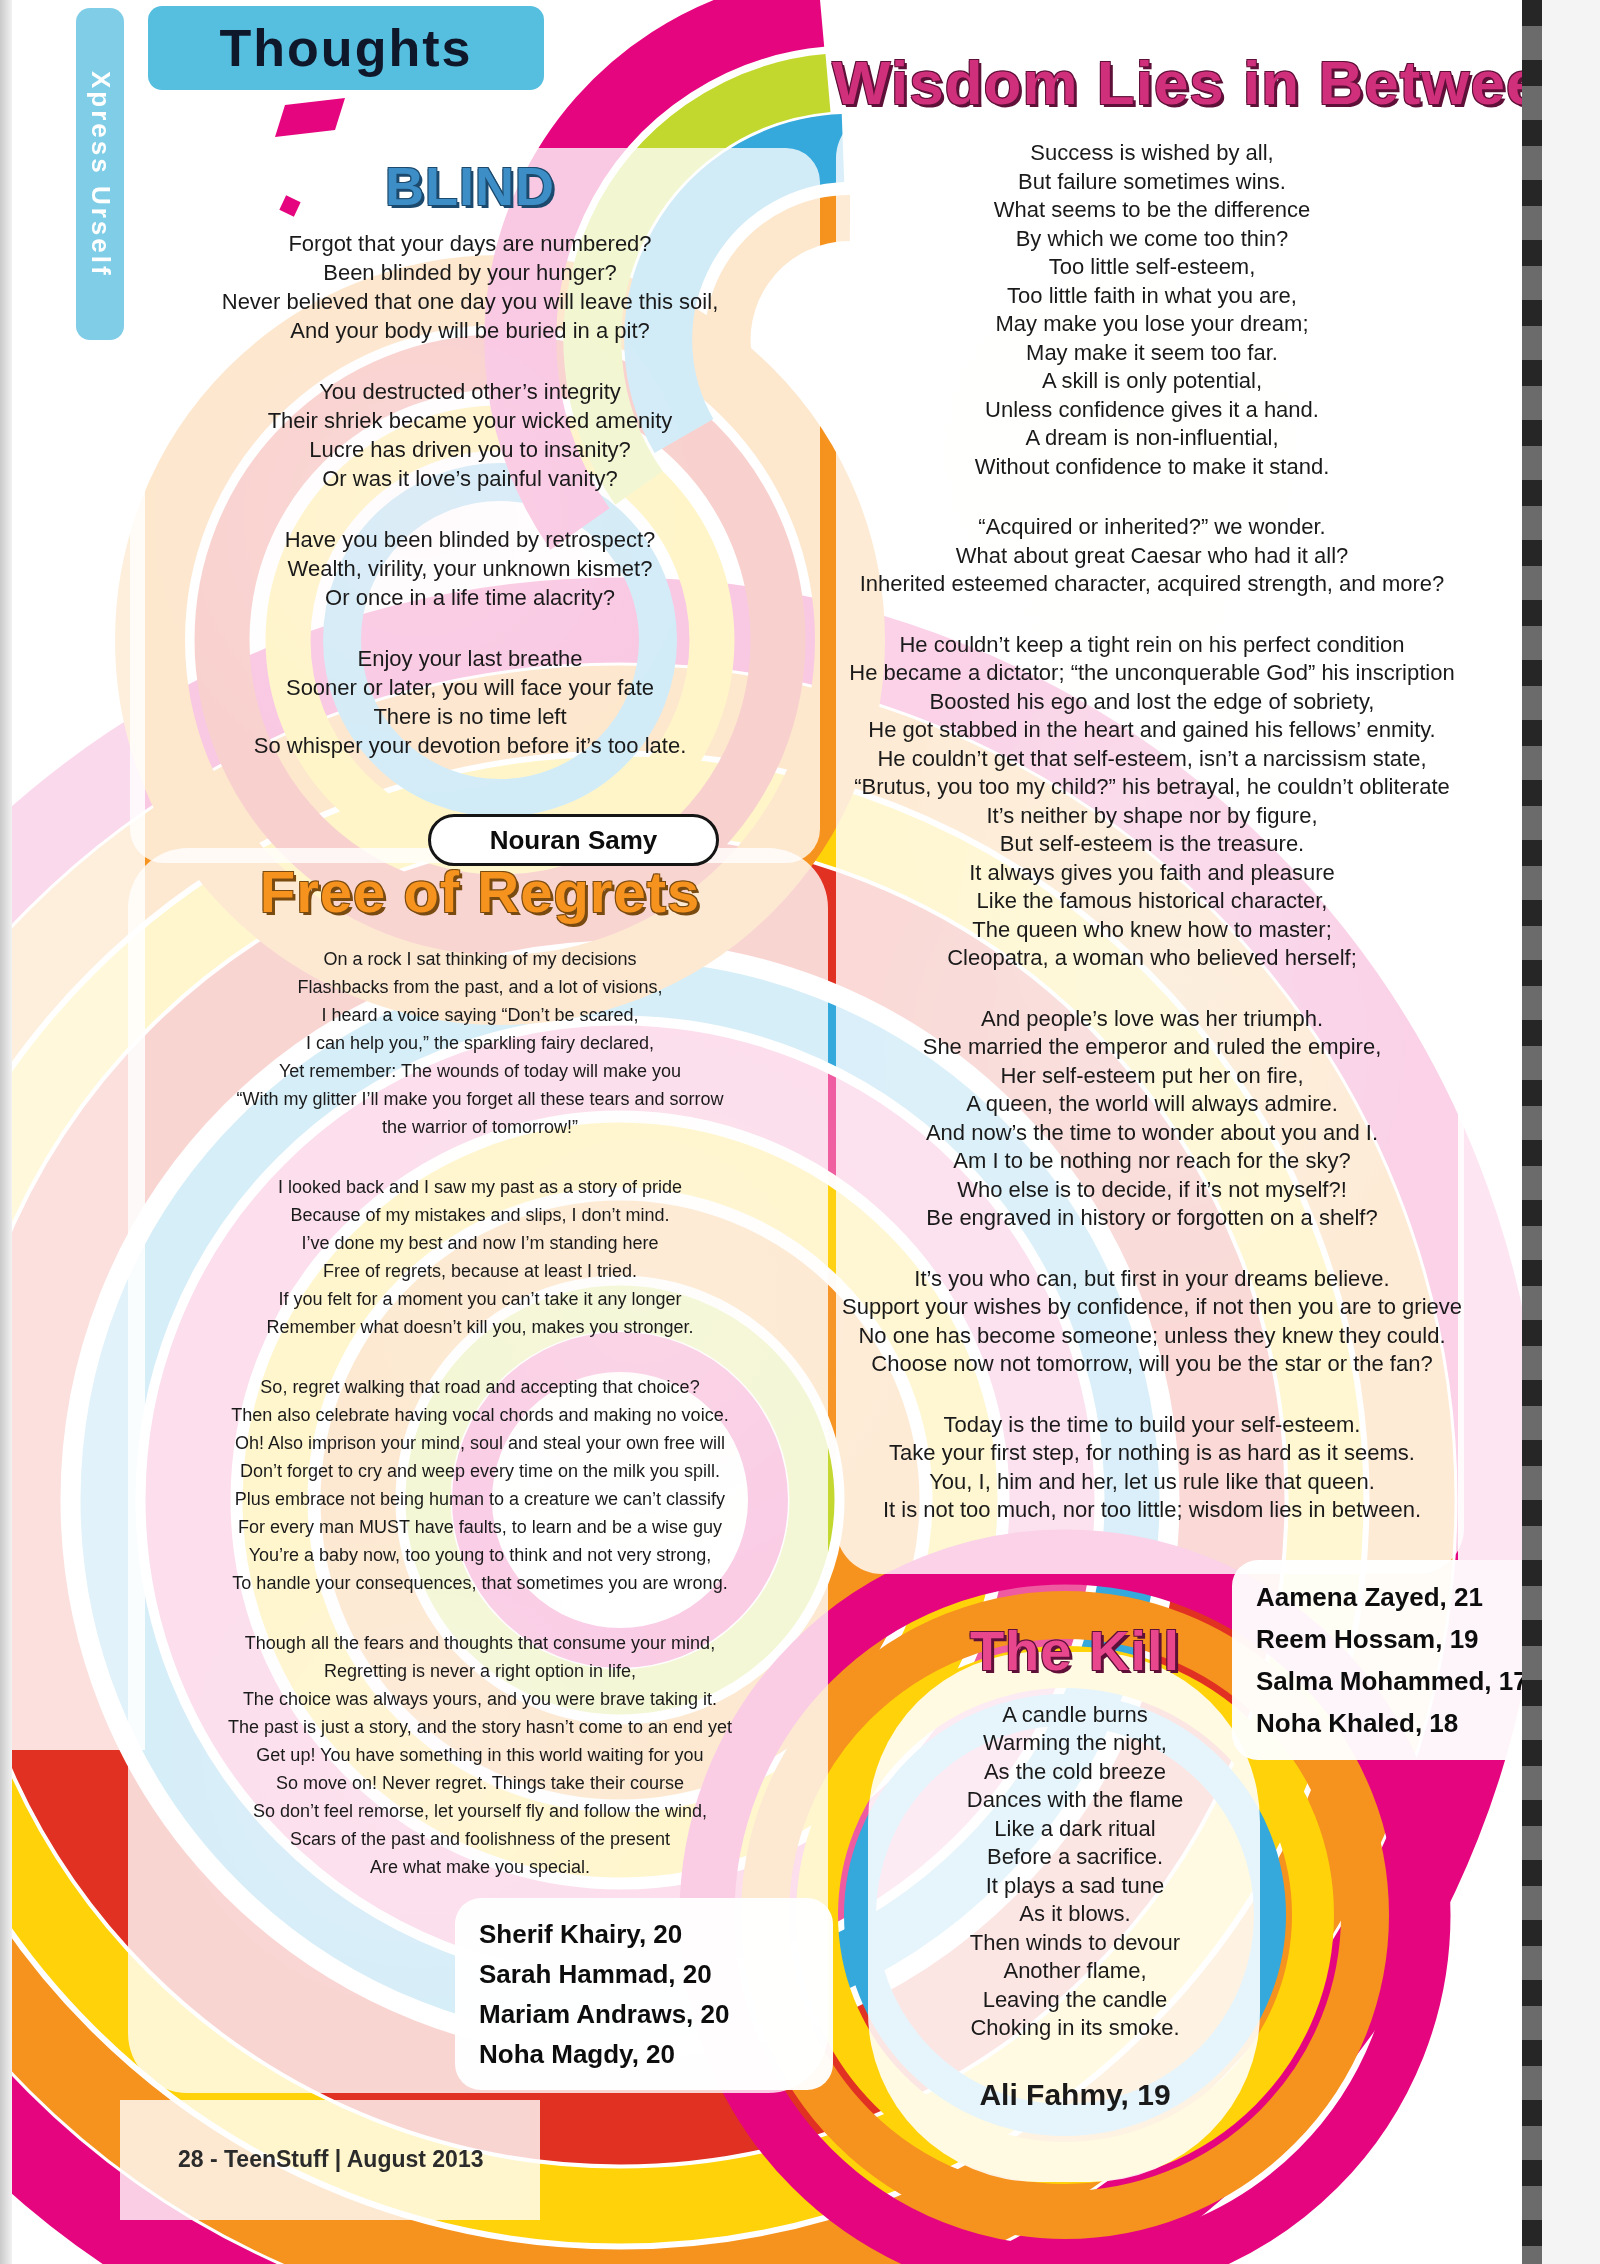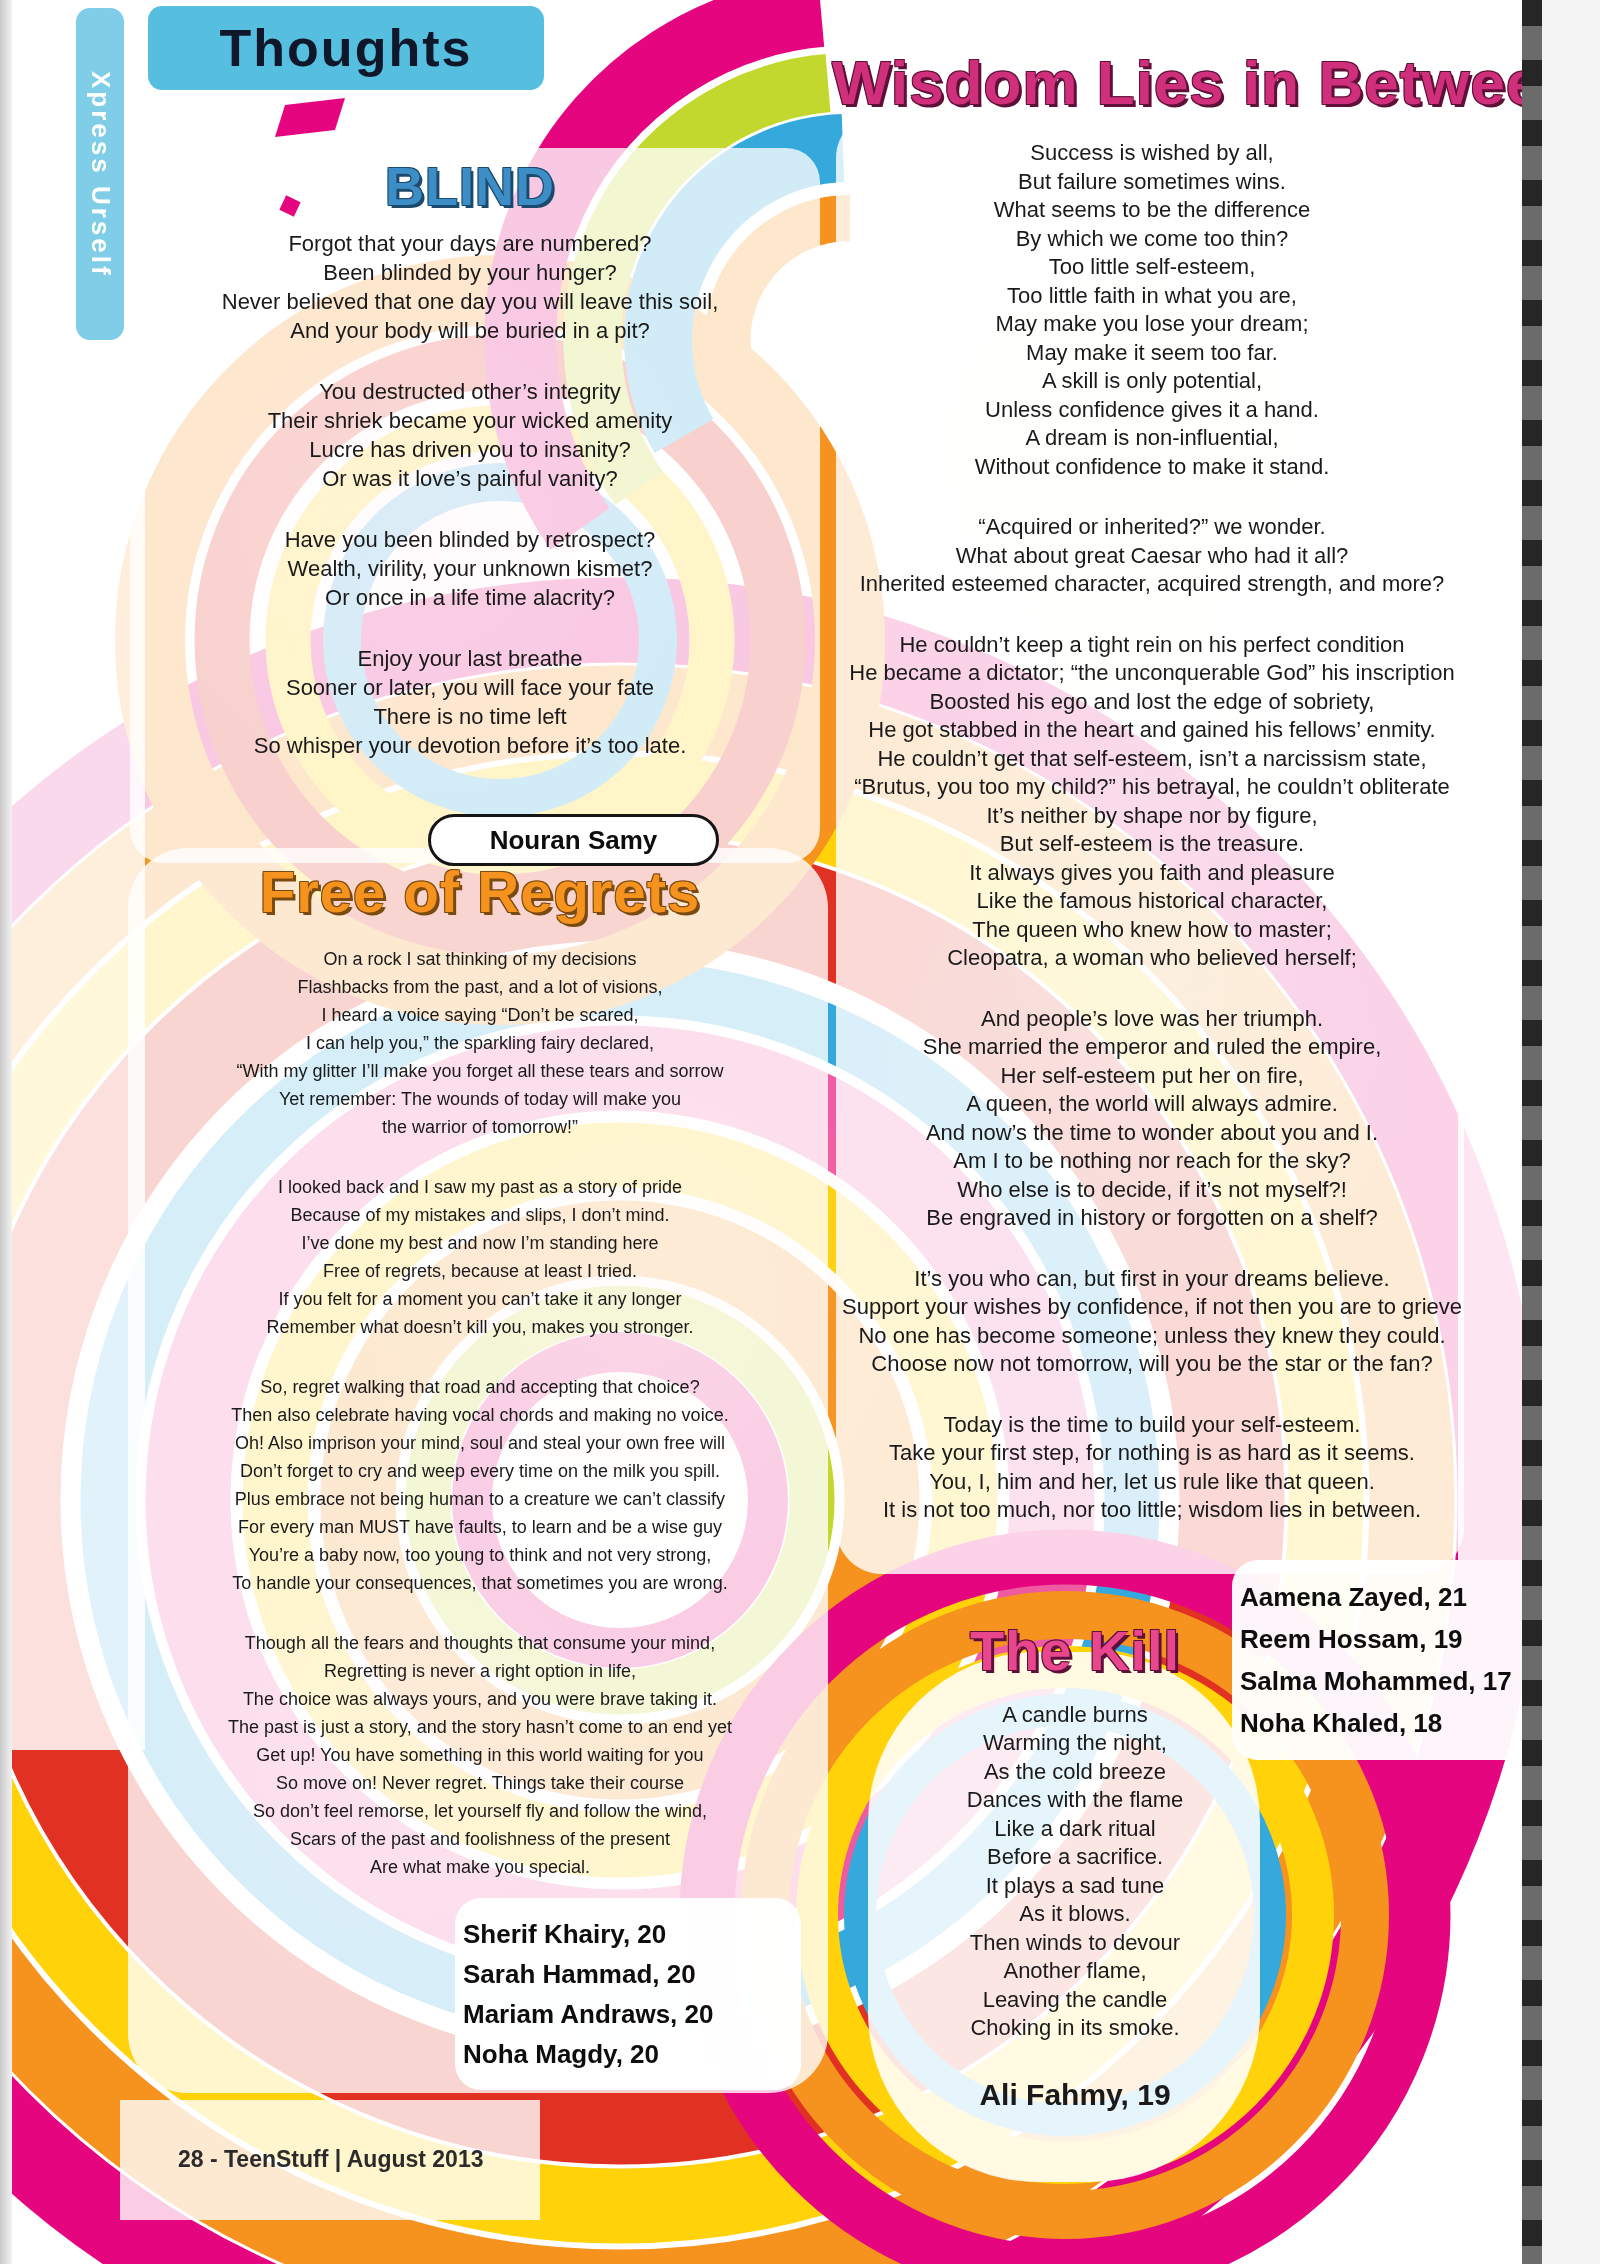"“With my glitter I’ll make" div.line { order: before "Yet remember: The wounds of" -> after "Yet remember: The wounds of" }
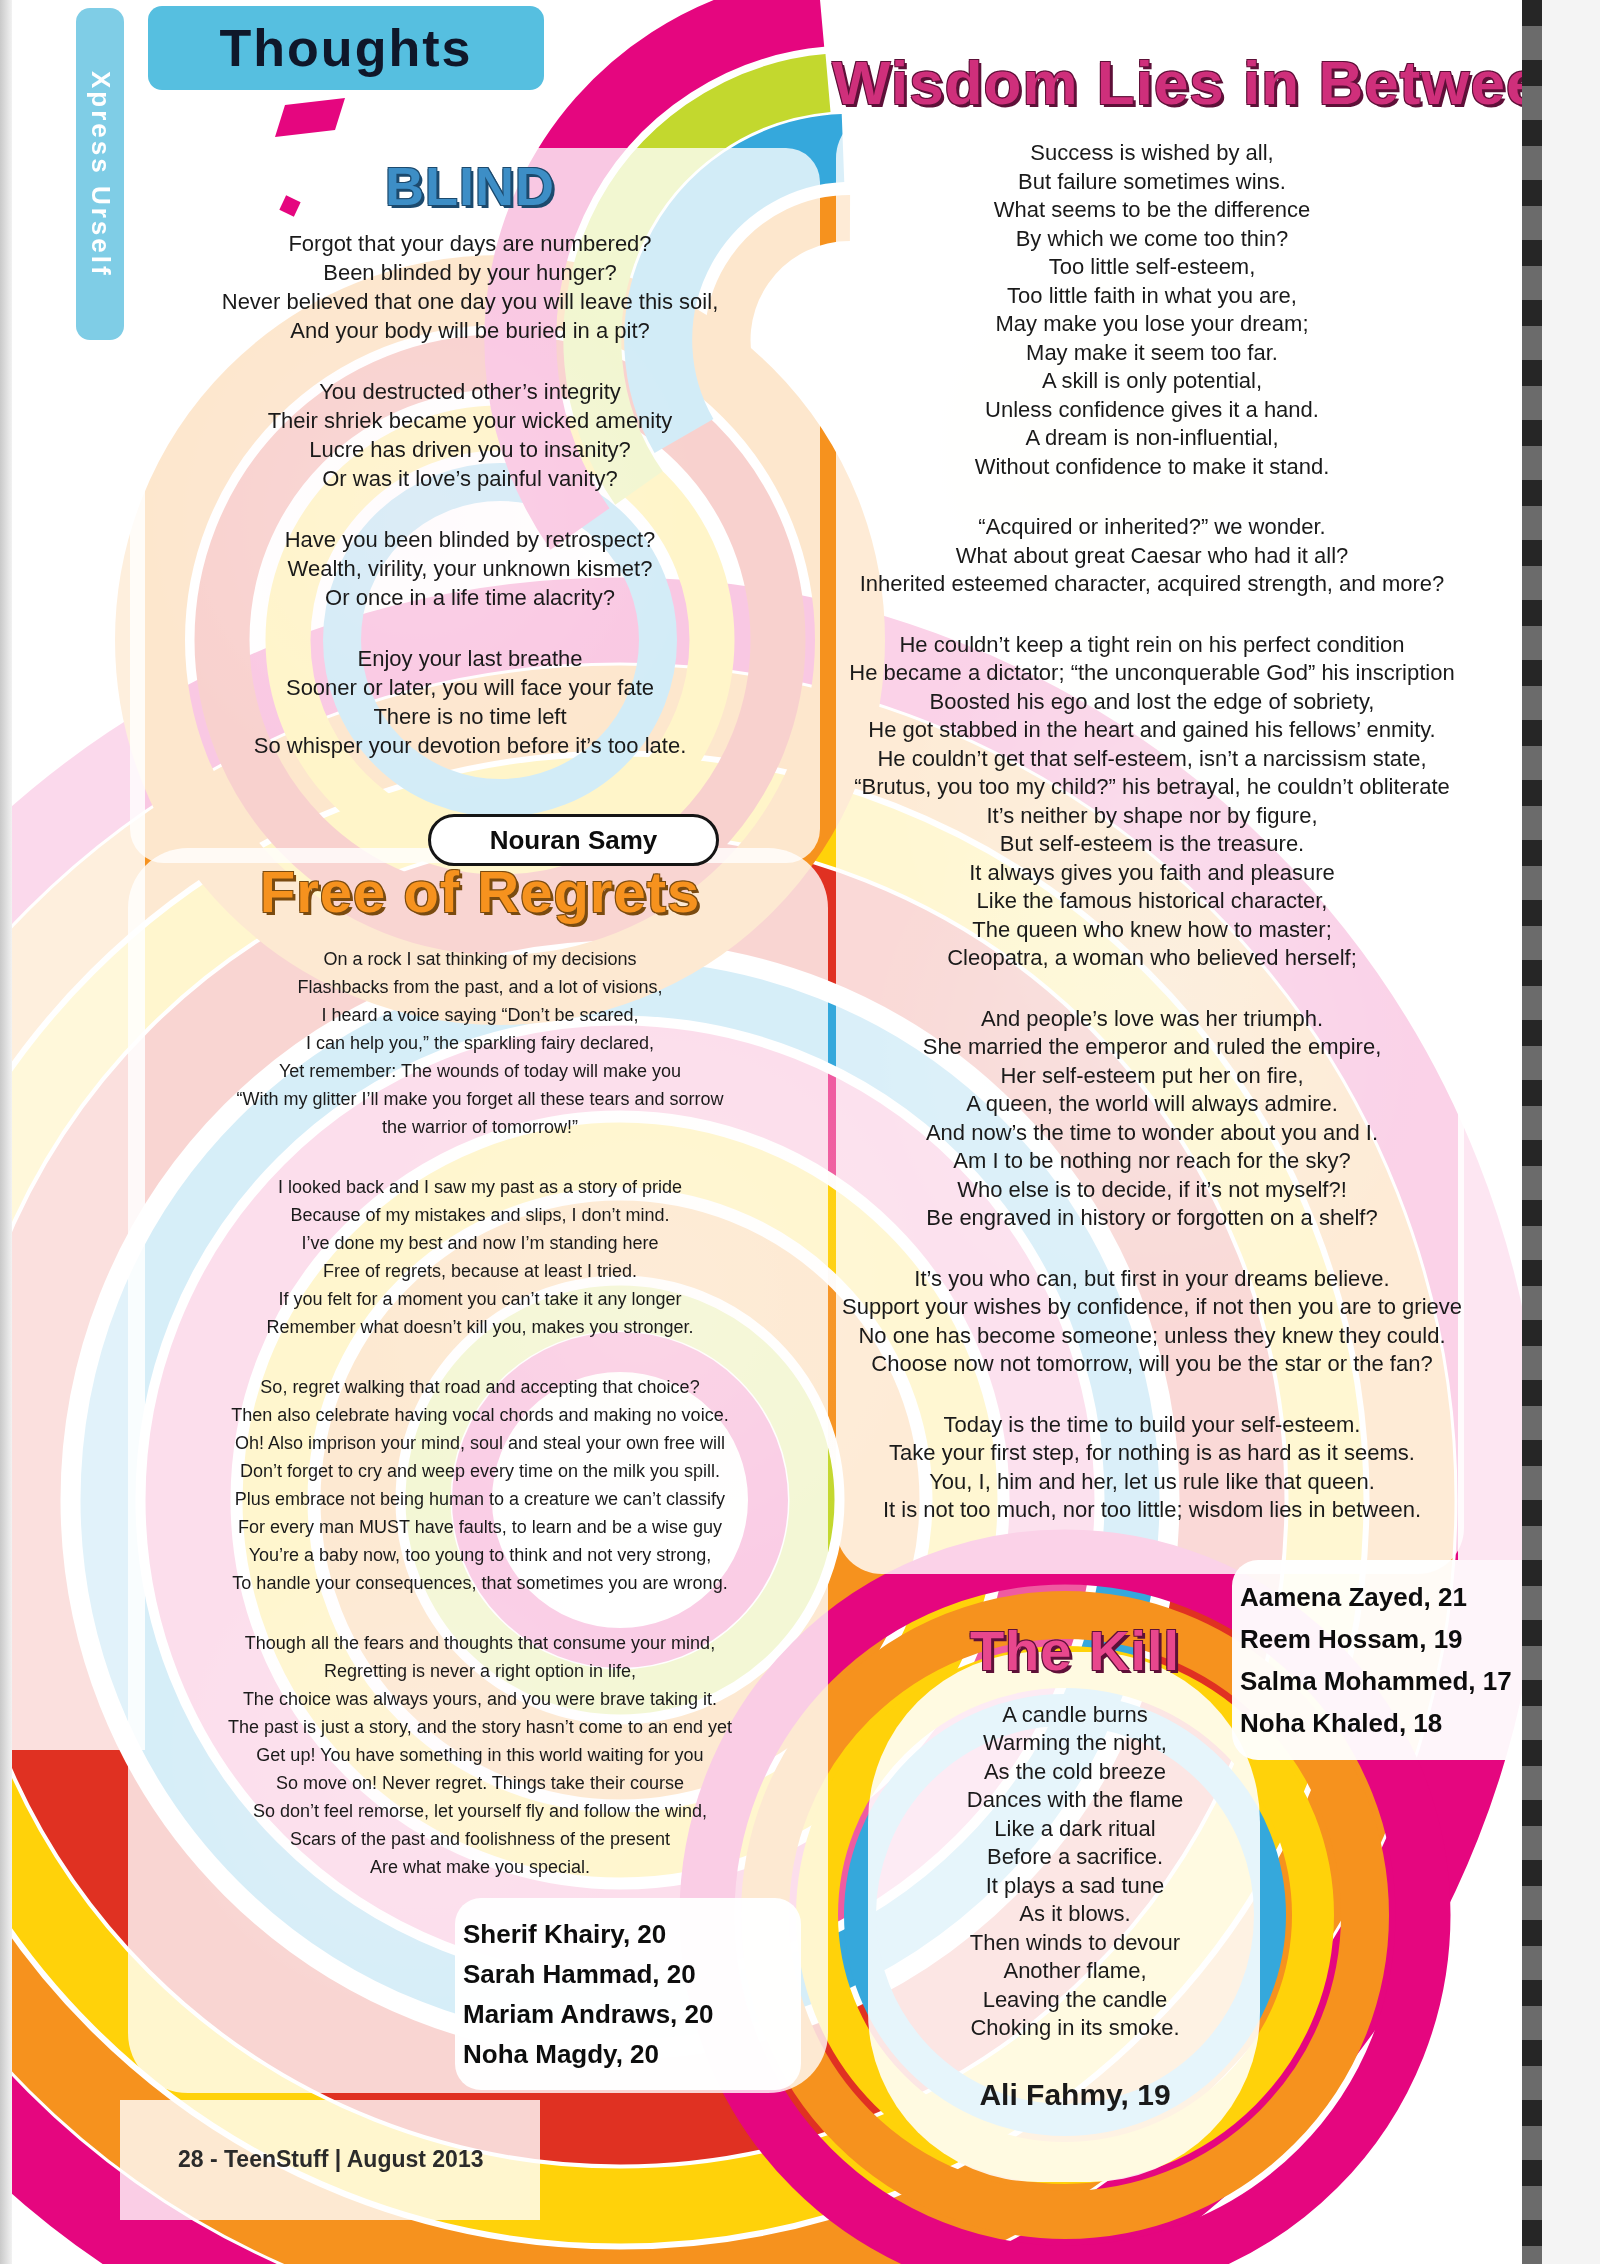"Aamena Zayed, 21" .author-box { padding: 16px 8px -> 16px 24px }
